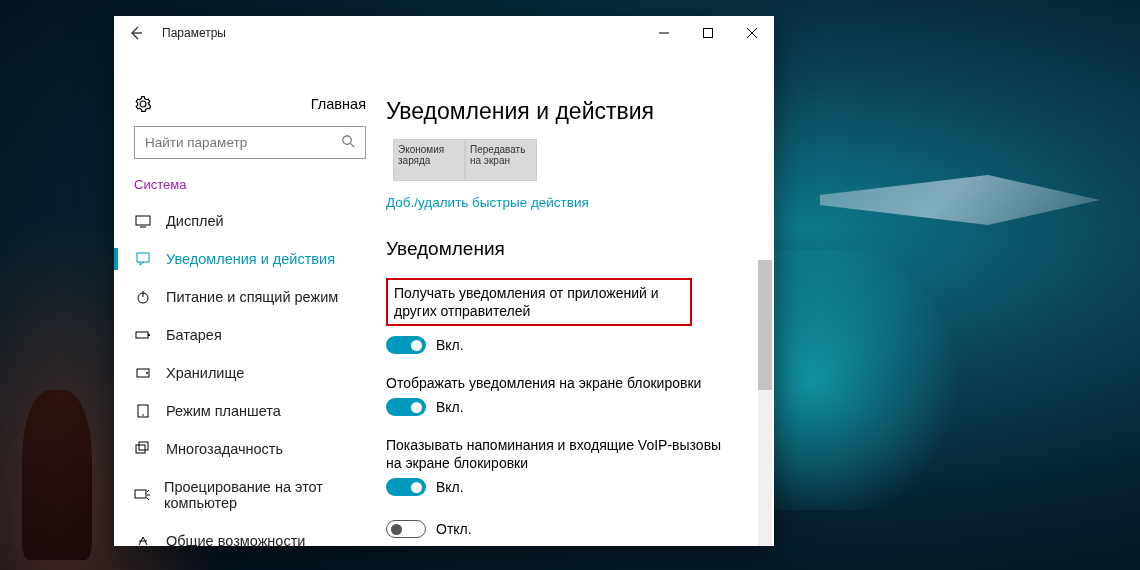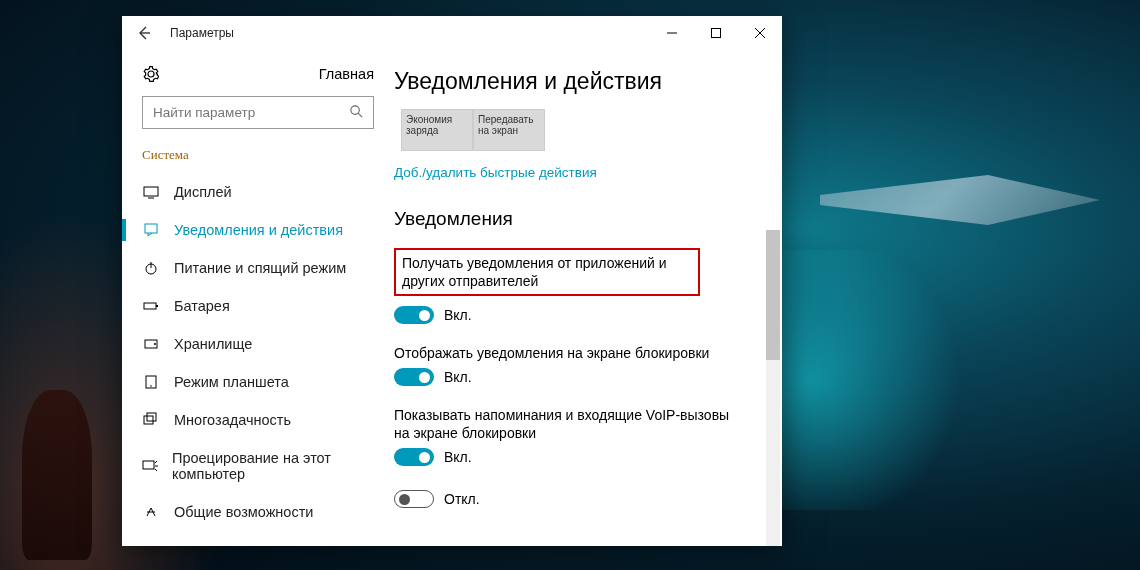"Параметры" .window { gap: none -> 30px; left: 122px -> 114px }
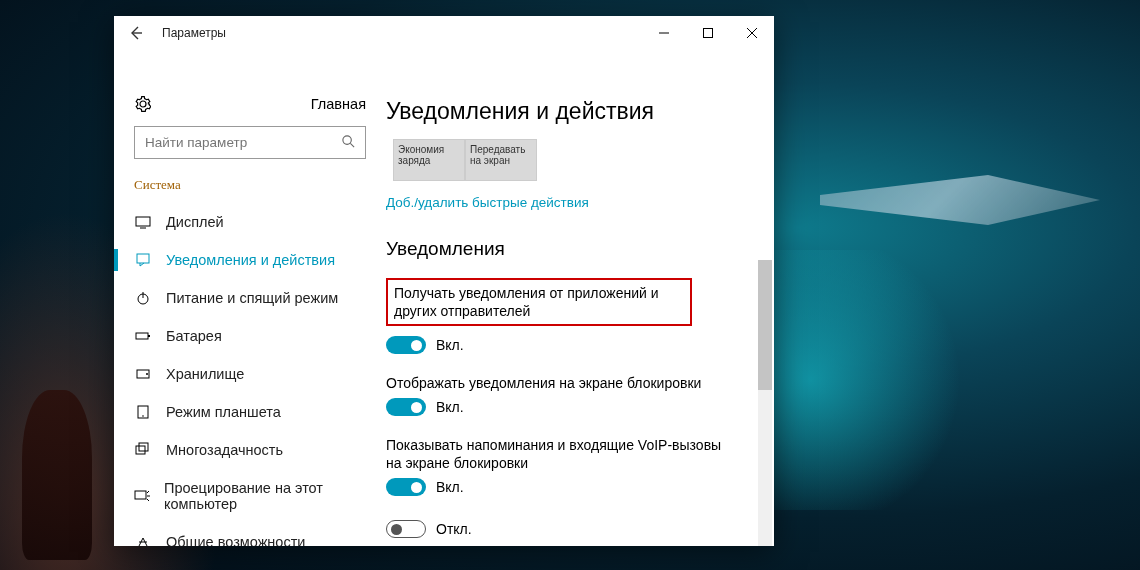"Система" .group-title { color: #a16207 -> #a21caf; font-family: Liberation Serif, serif -> none }
